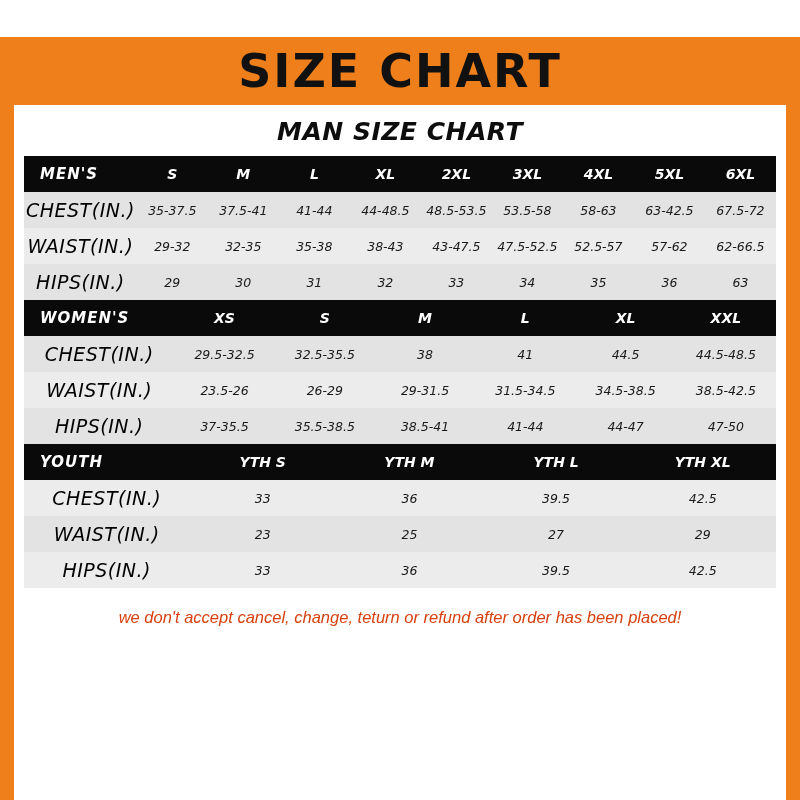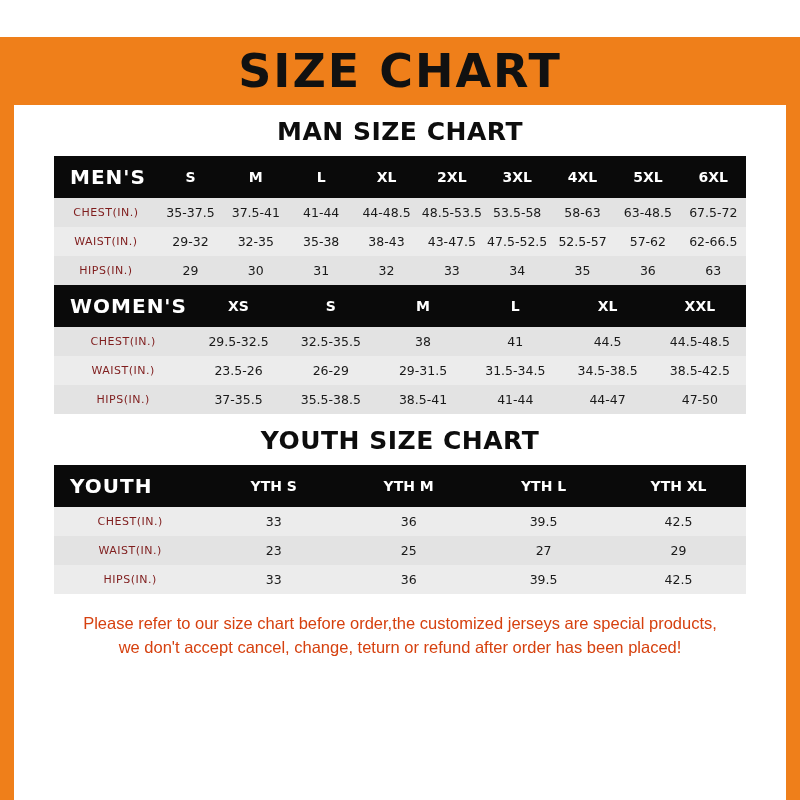"MAN SIZE CHART" .content { font-style: none -> italic; padding: 0 40px -> 0 10px }
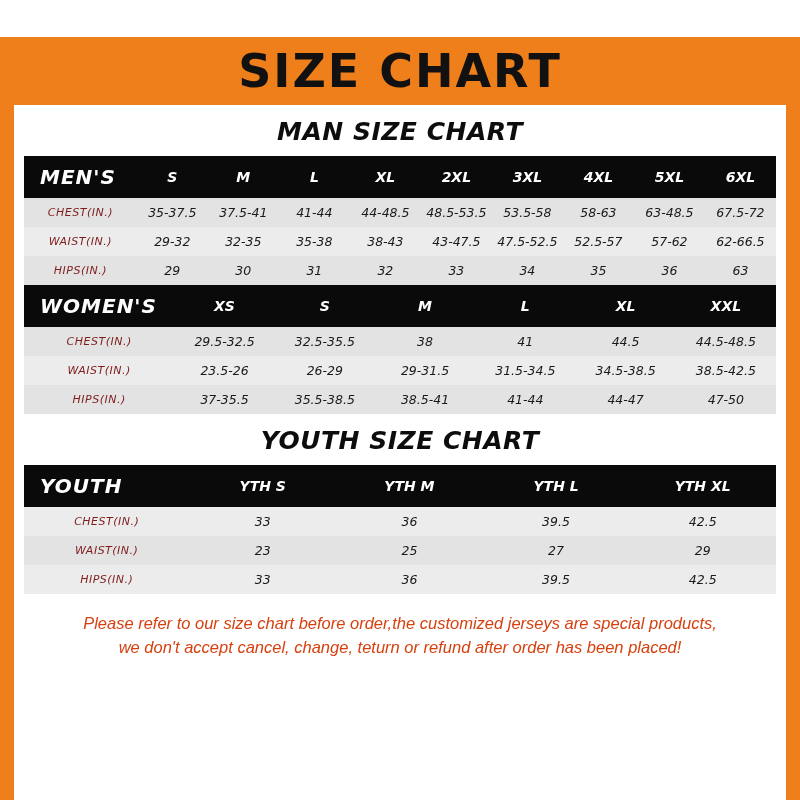"MEN'S" table.size-table thead th.rowhead { font-size: 20px -> 15px }
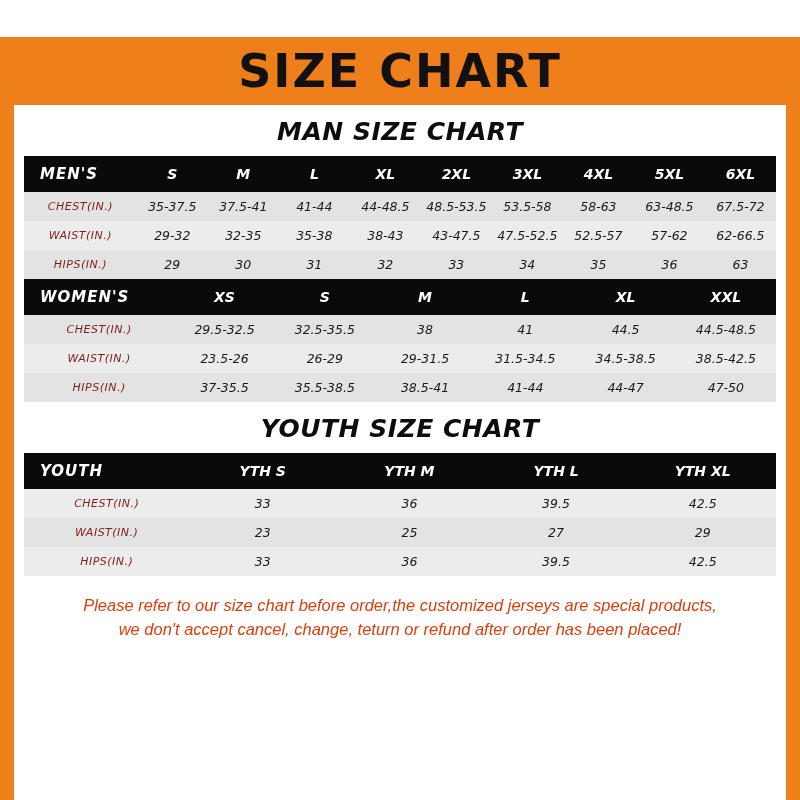"CHEST(IN.)" table.size-table tbody td.rowhead { color: #7f1d1d -> #000000; font-size: 11px -> 19px }
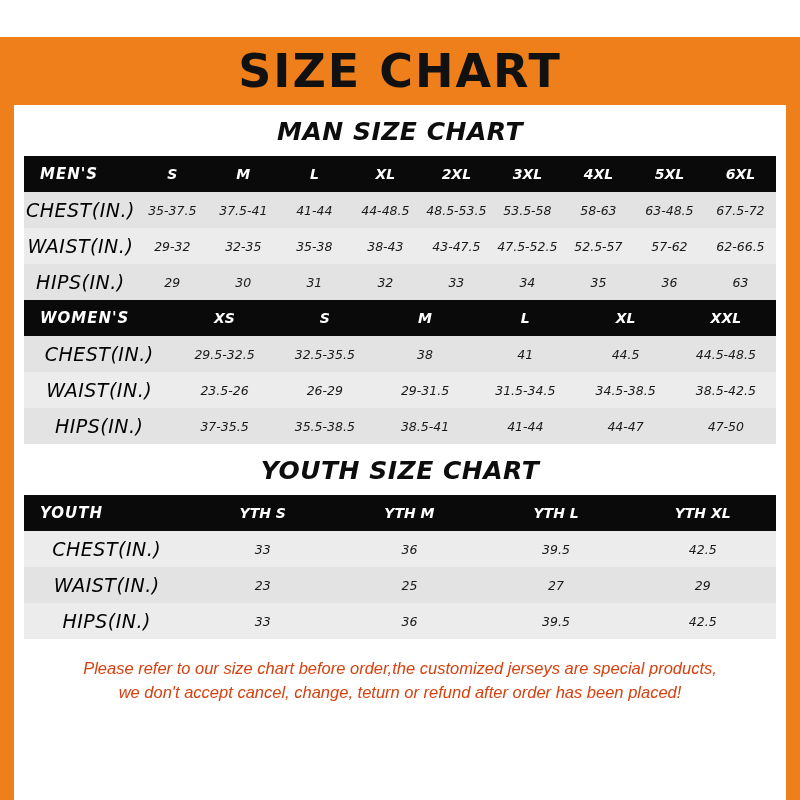"63-48.5" td { text: 63-48.5 -> 63-42.5 }
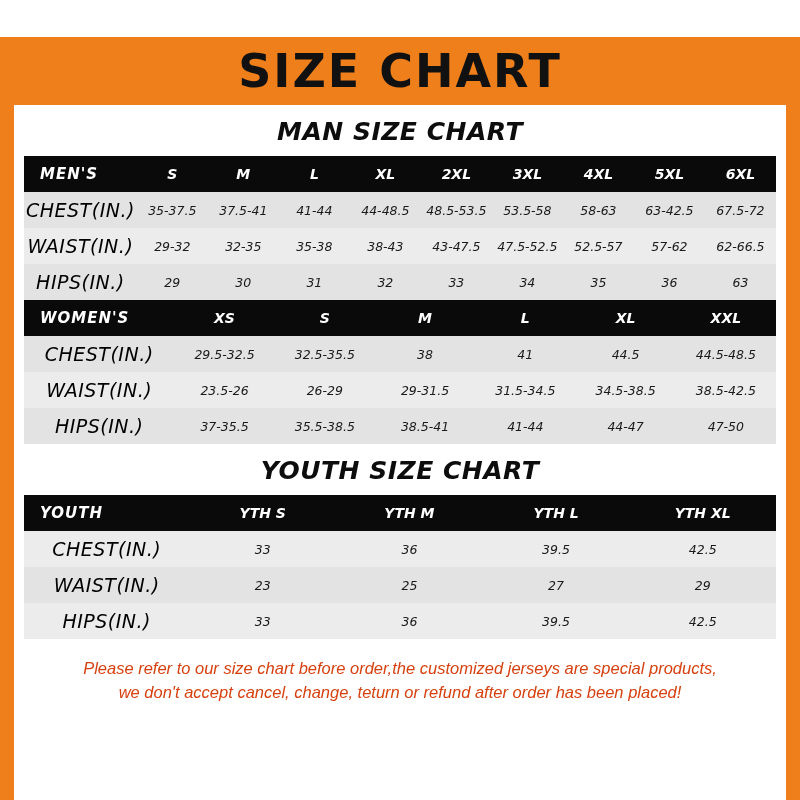"YOUTH SIZE CHART" div.section-title { html: <div>YOUTH SIZE CHART</div> -> none }
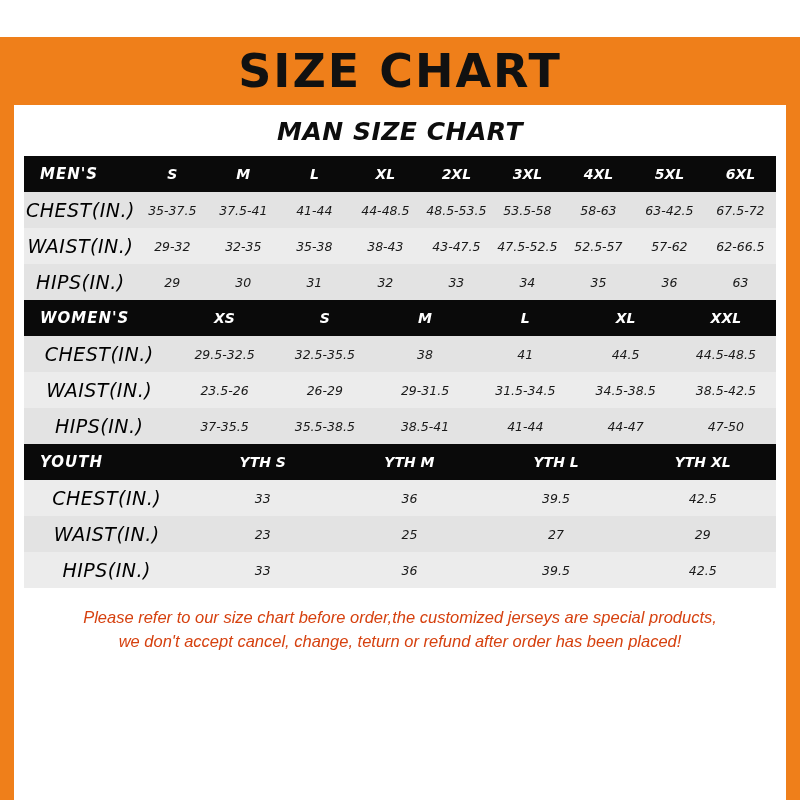"Please refer to our size" div { html: <div>Please refer to our size chart before order,the customized jerseys are special products,</div> -> none }
